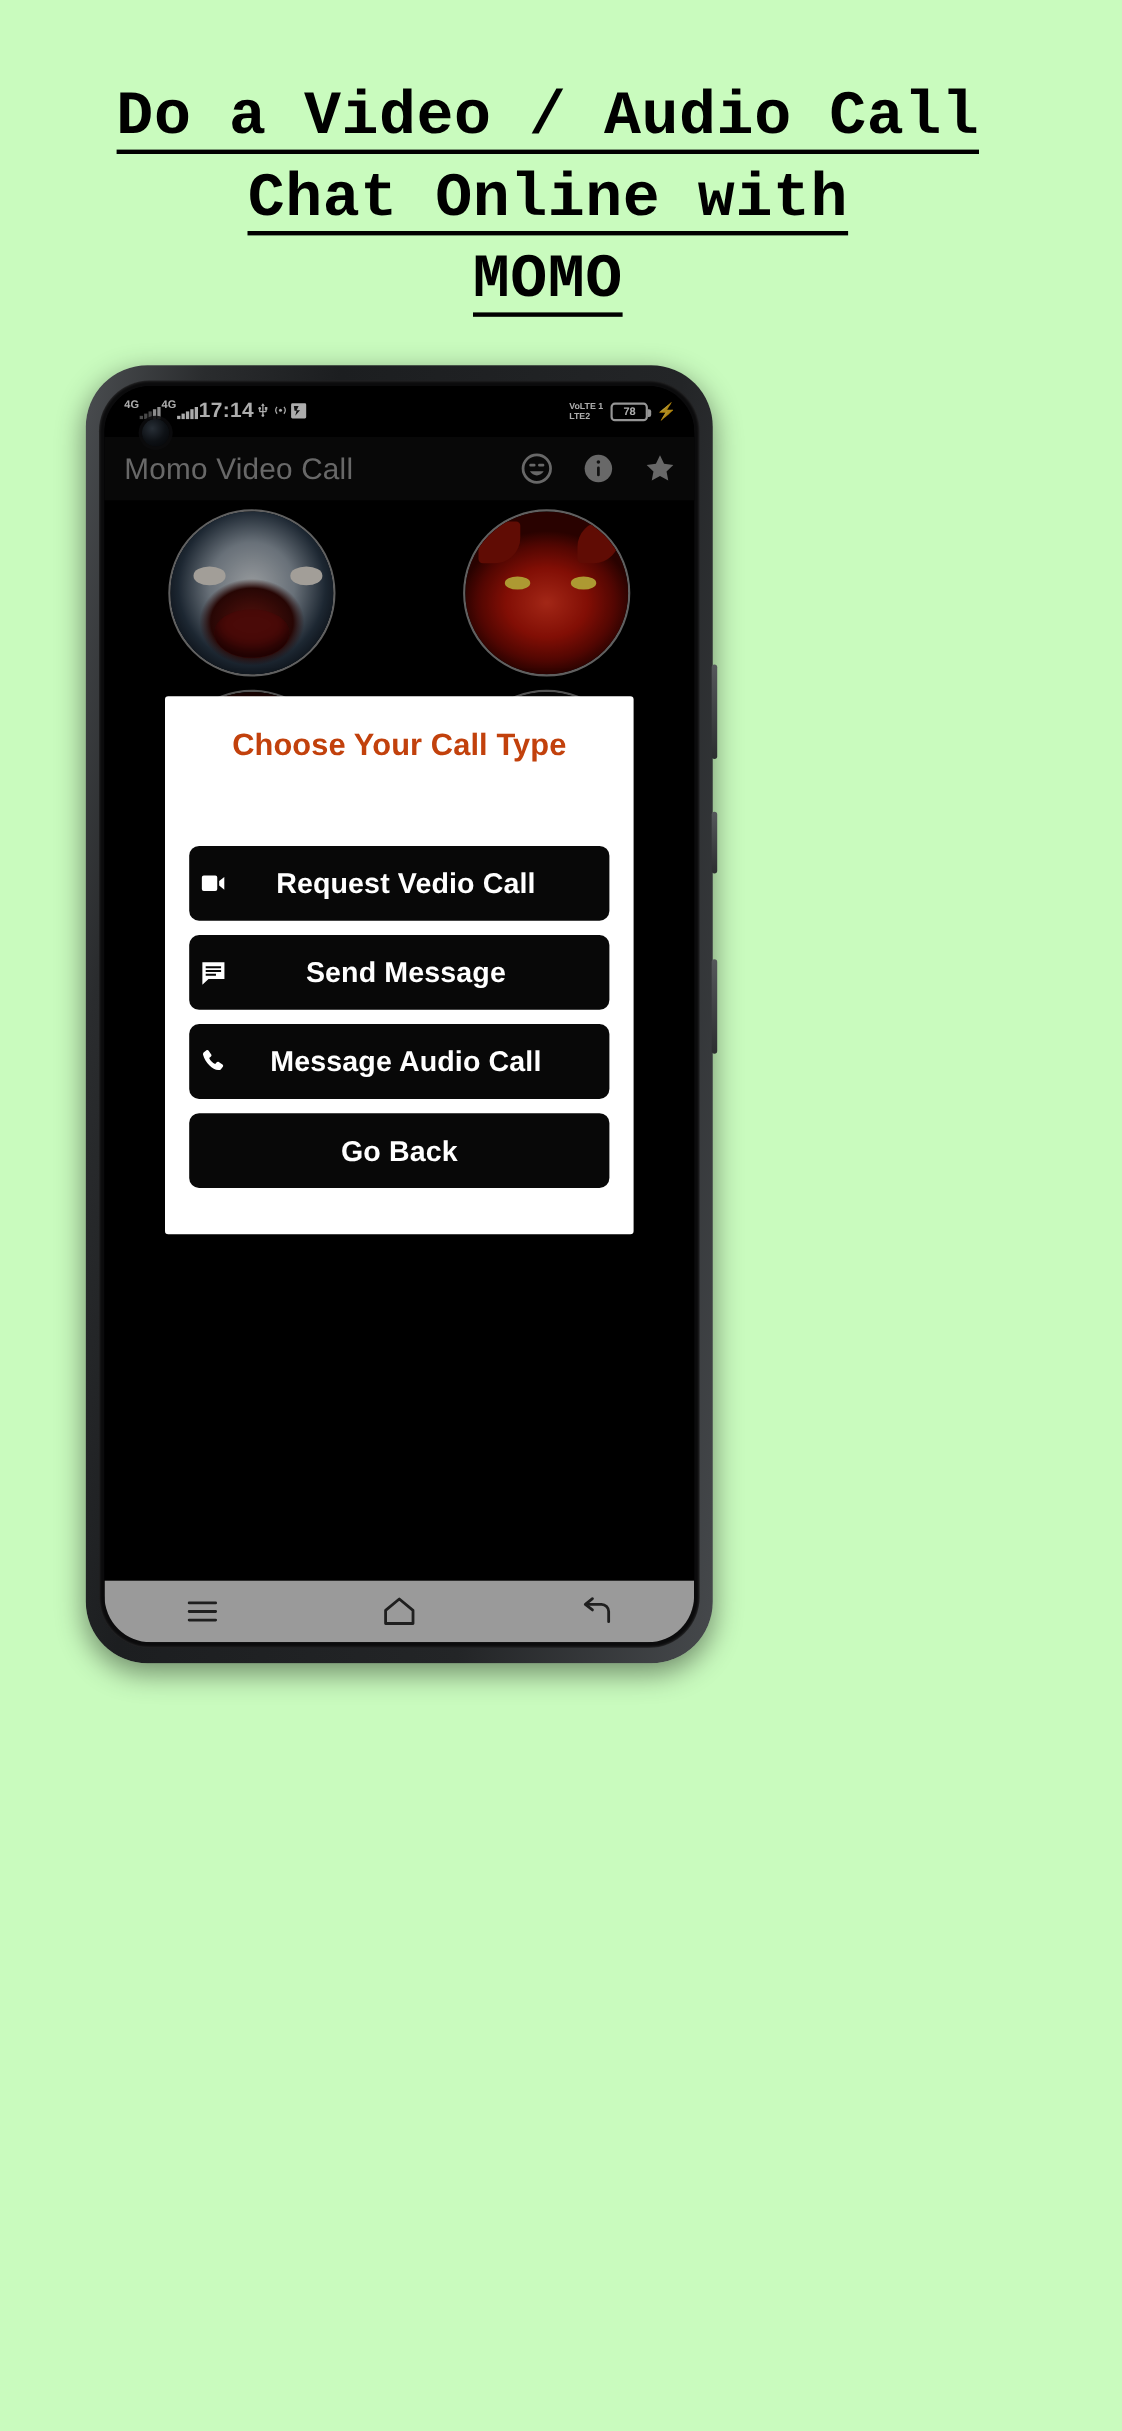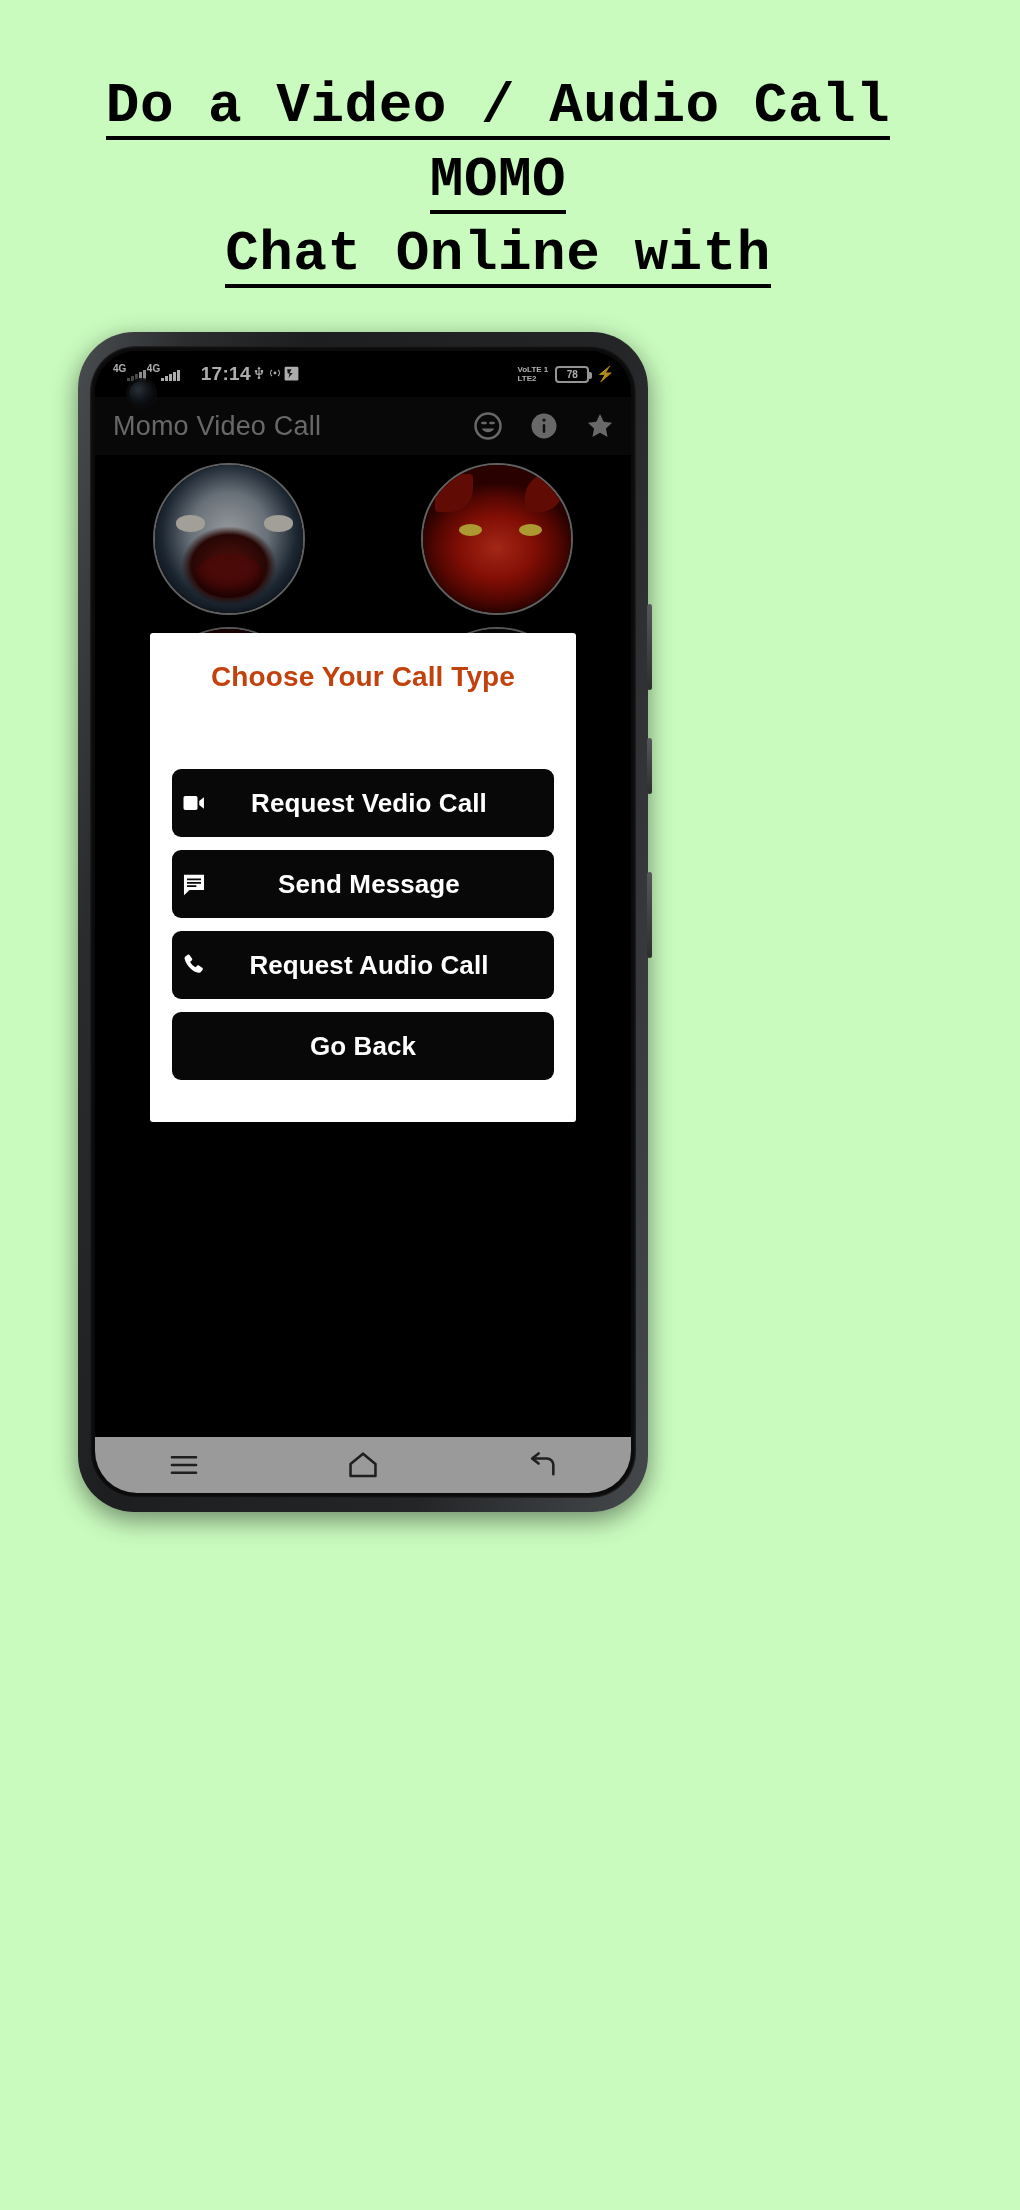"MOMO" span.hl-line { order: before "Chat Online with" -> after "Chat Online with" }
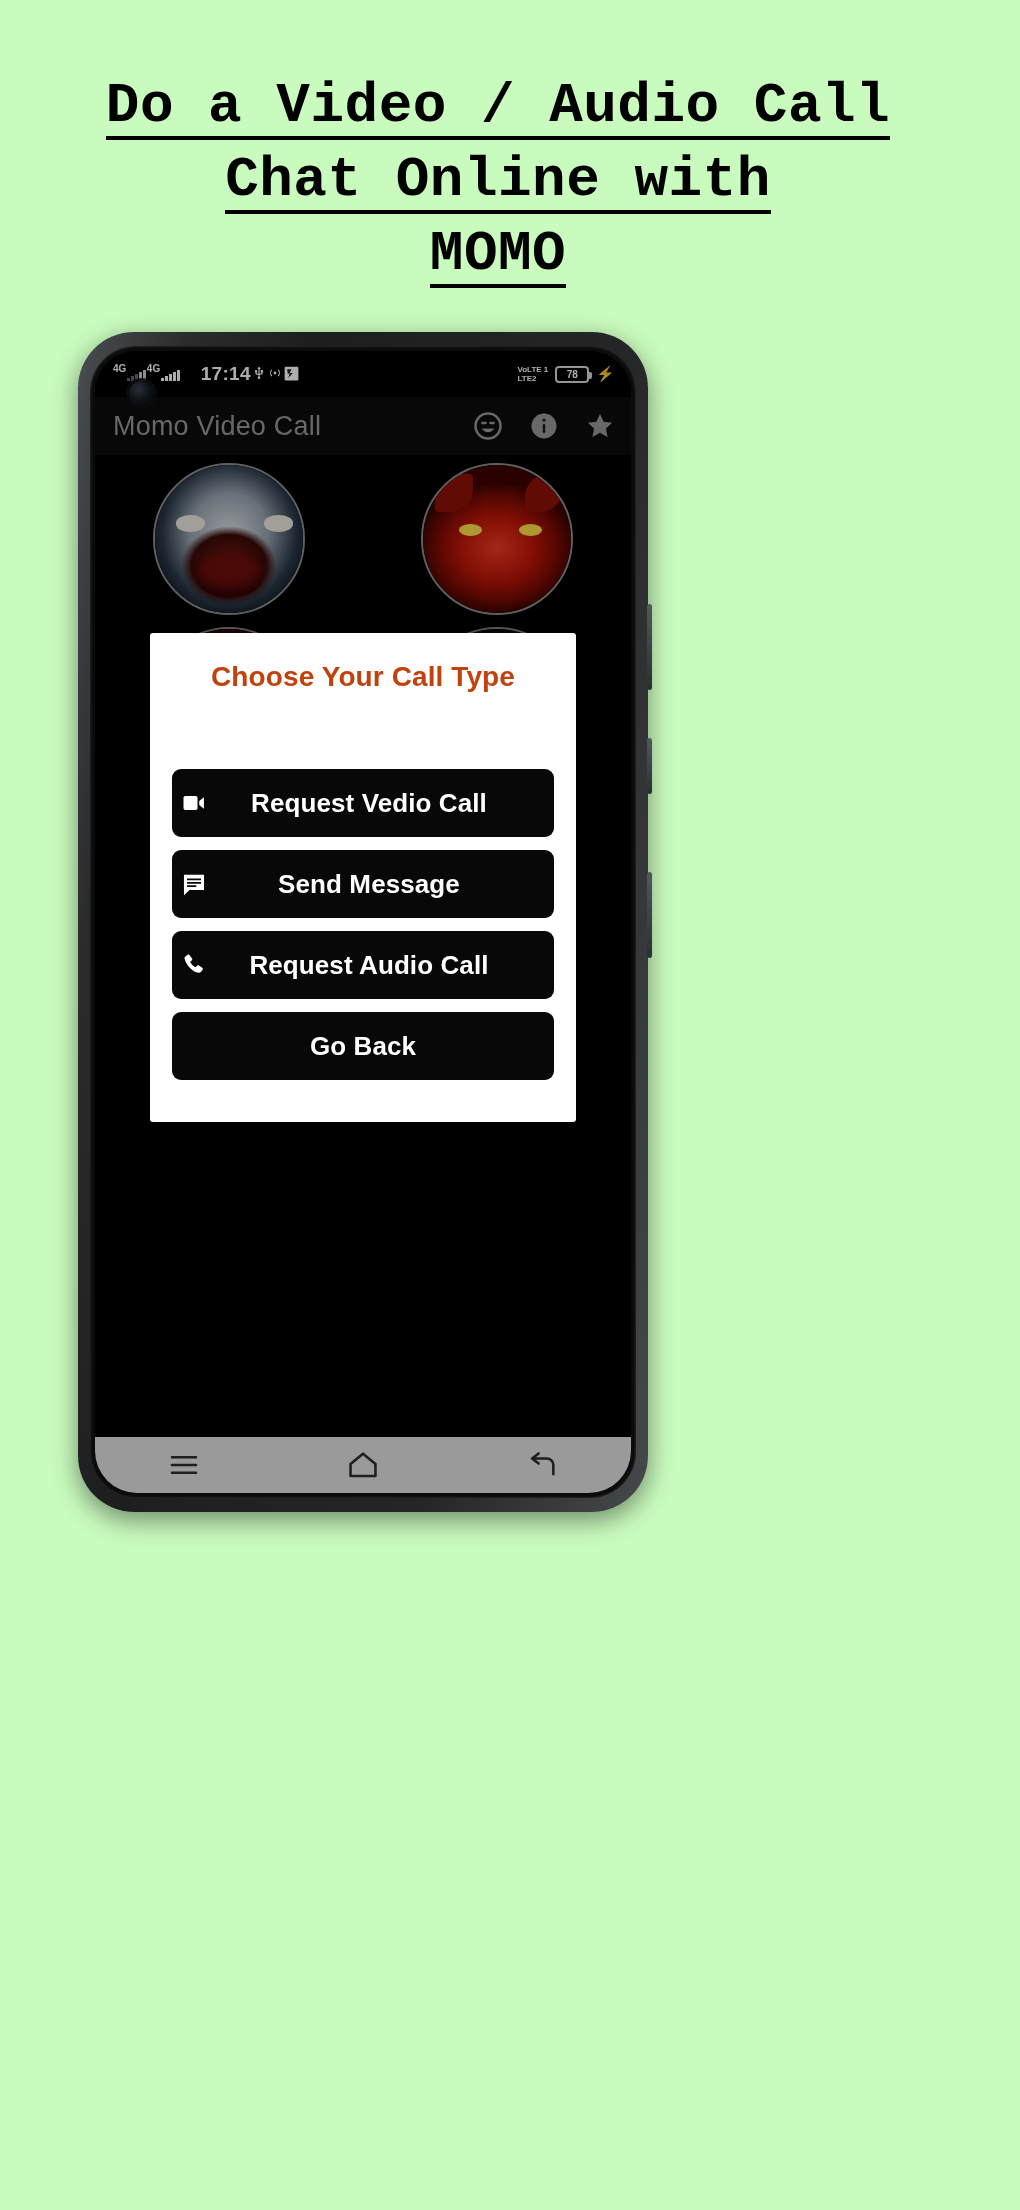"17:14" .clock { margin-left: 20px -> 0 }
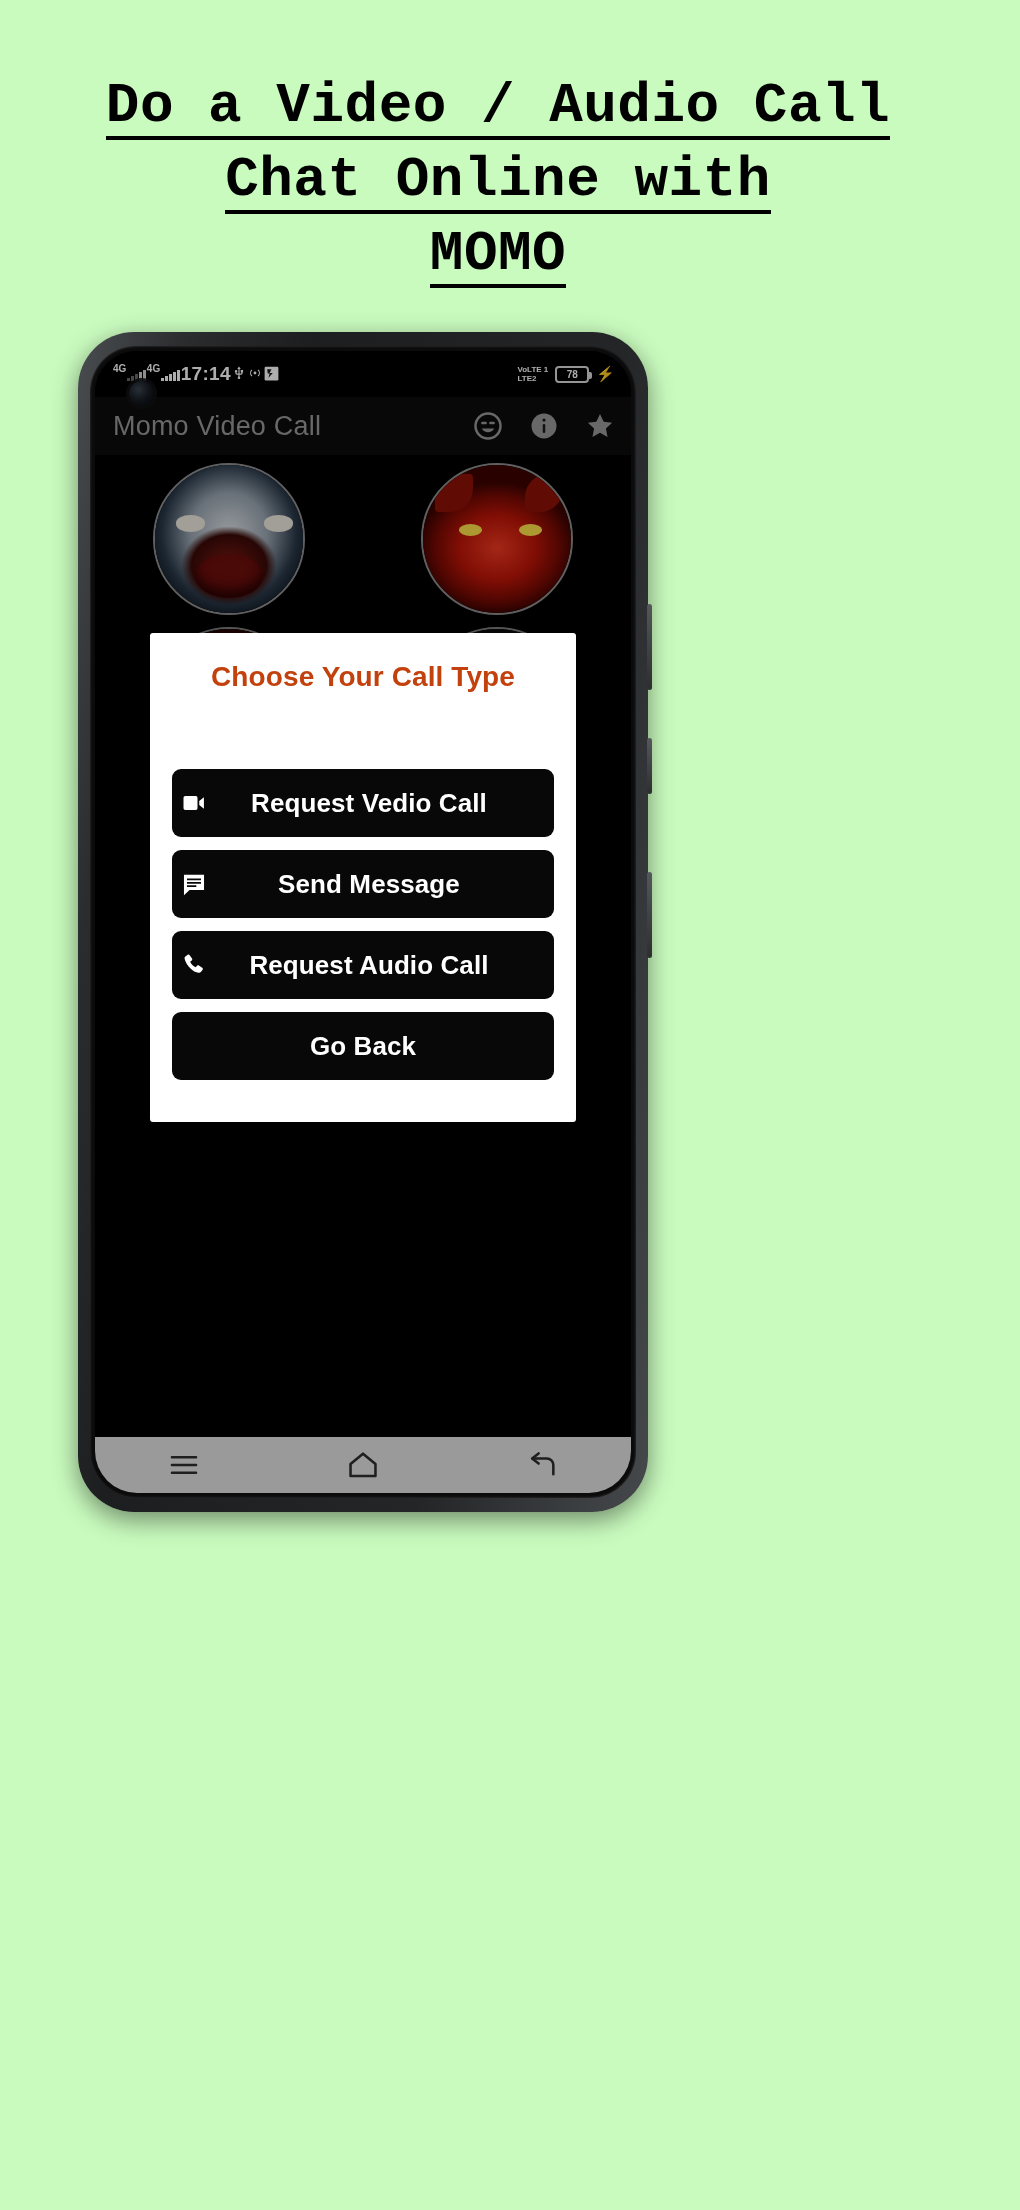"Request Audio Call" span.blabel { text: Request -> Message }
